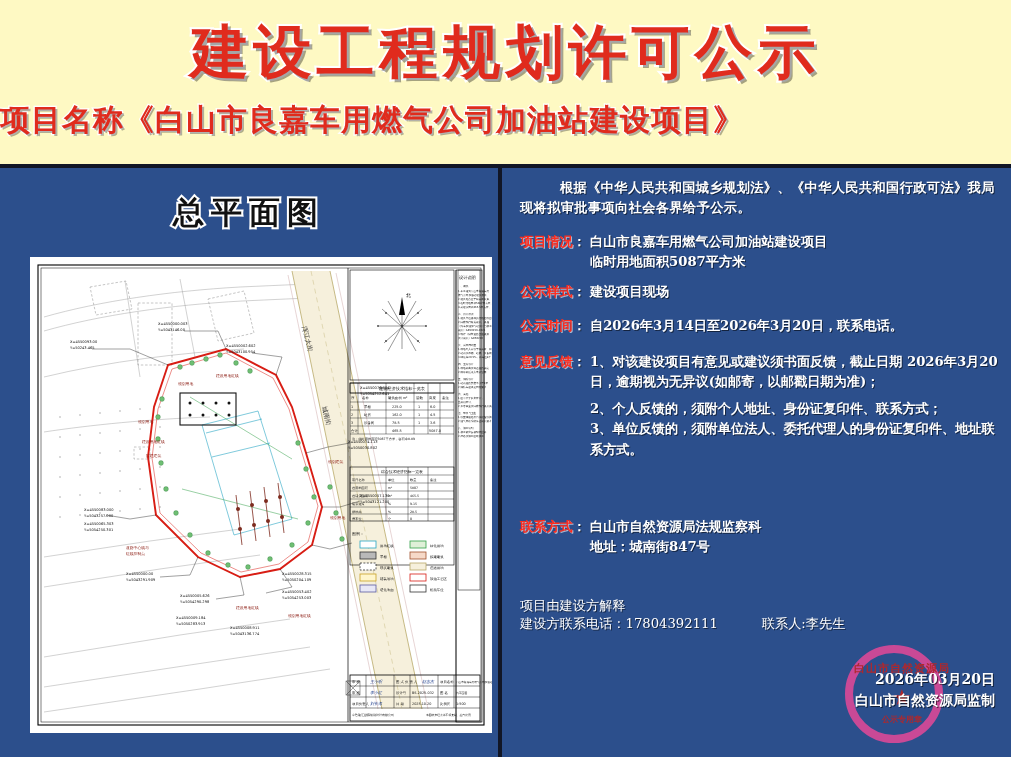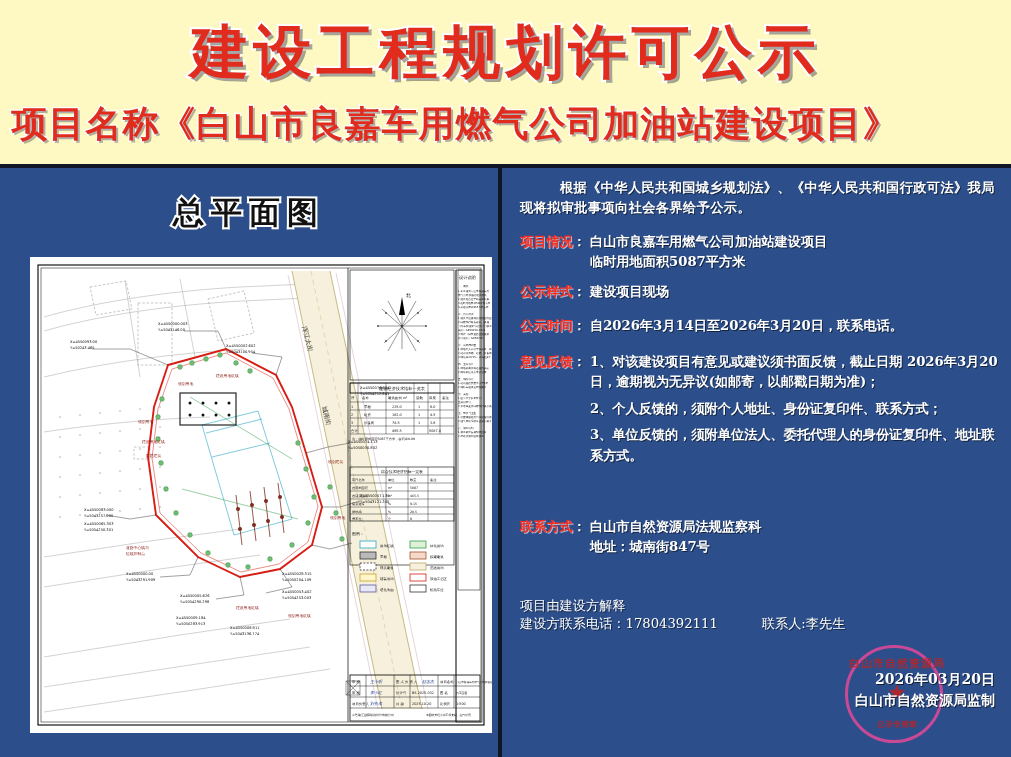"项目名称《白山市良嘉车用燃气公司加油站建设项目》" .sub-title { font-size: 36px -> 30px; text-align: center -> left }
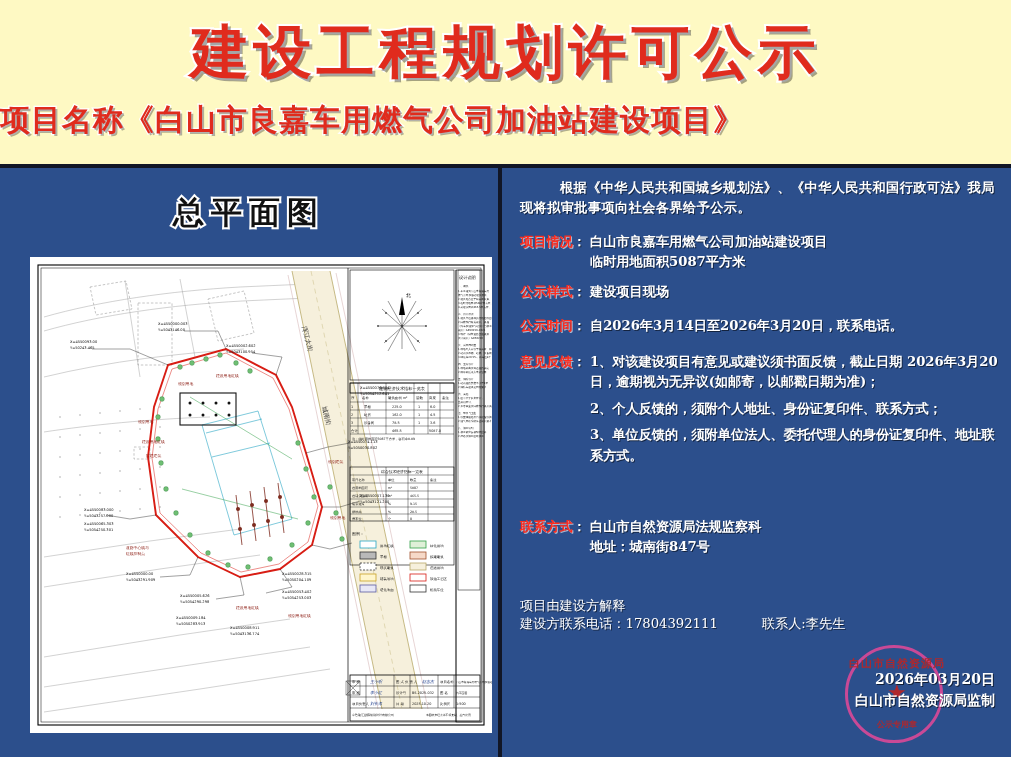"2、个人反馈的，须附个人地址、身份证复印件、联系方式；" div { margin-bottom: 6px -> none }
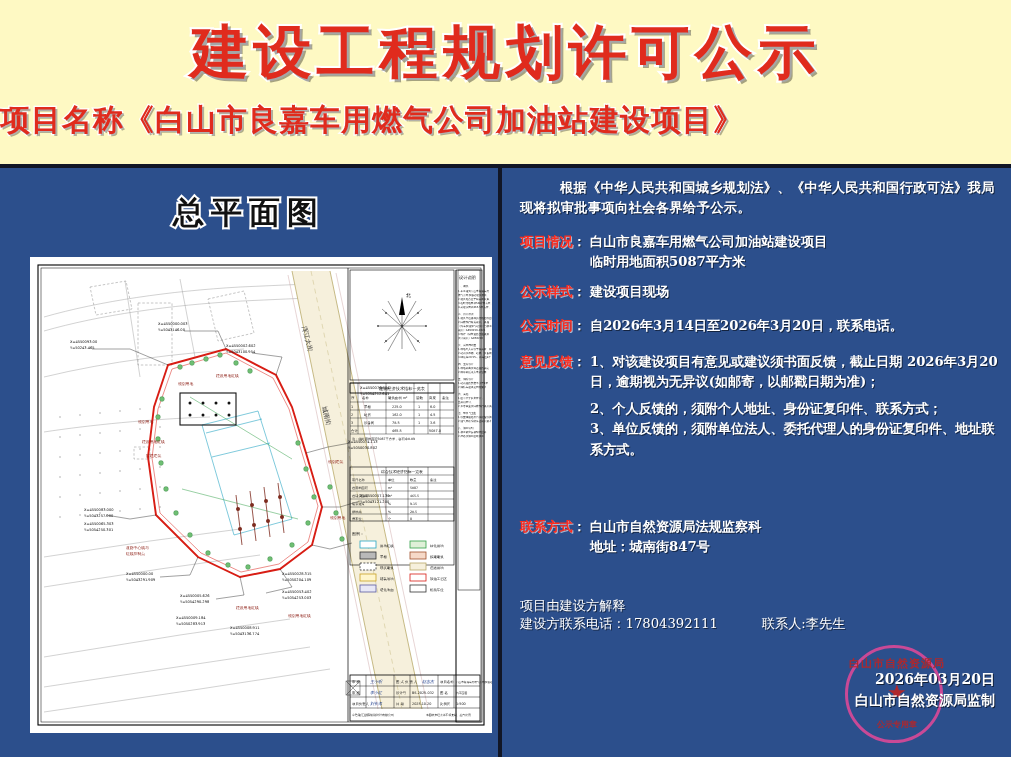"白山市自然资源局" .stamp { border: 3px solid #ec4899 -> 8px solid #ec4899 }
